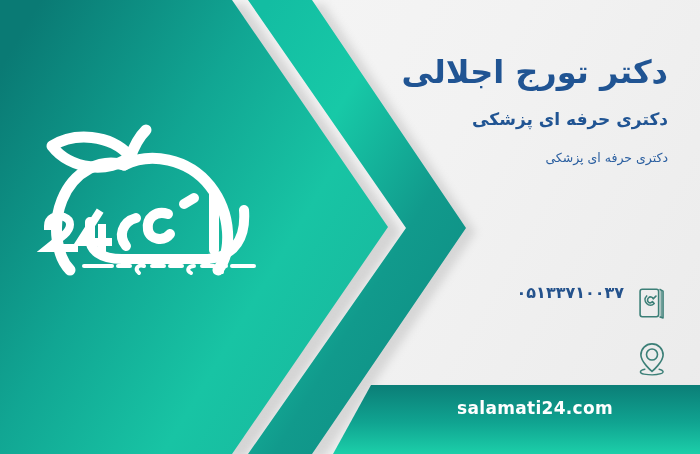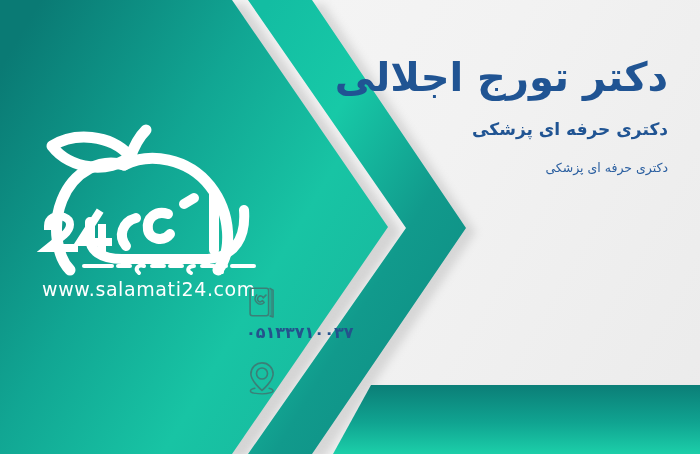"دکتر تورج اجلالی" .doctor-name { font-size: 40px -> 32px }
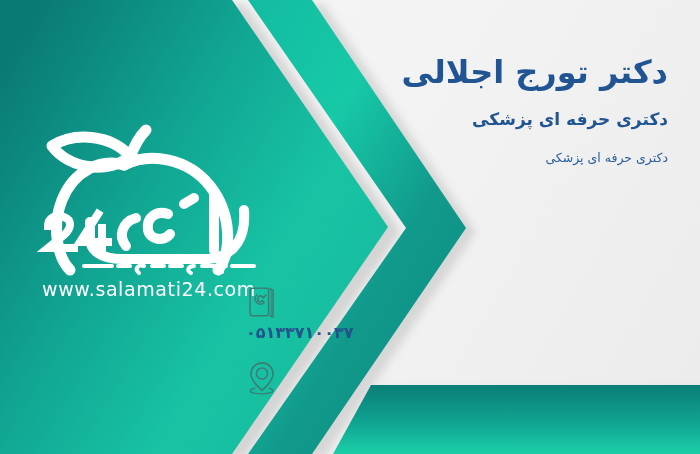"www.salamati24.com" div.logo-url { html: <div>www.salamati24.com</div> -> none }
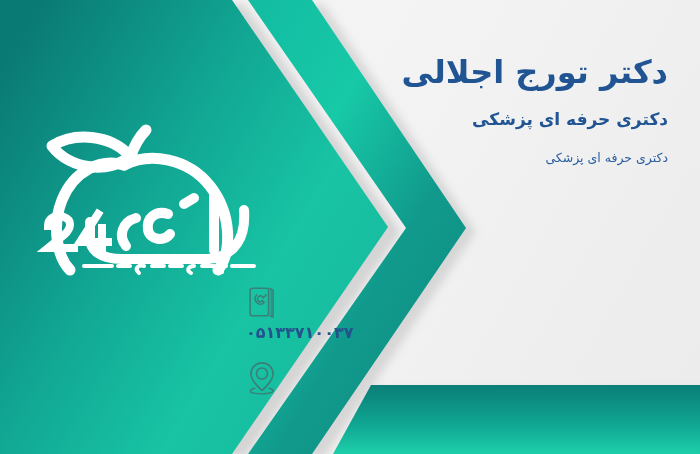"۰۵۱۳۳۷۱۰۰۳۷" .contact-row { align-items: flex-end -> flex-start; flex-direction: column -> row }
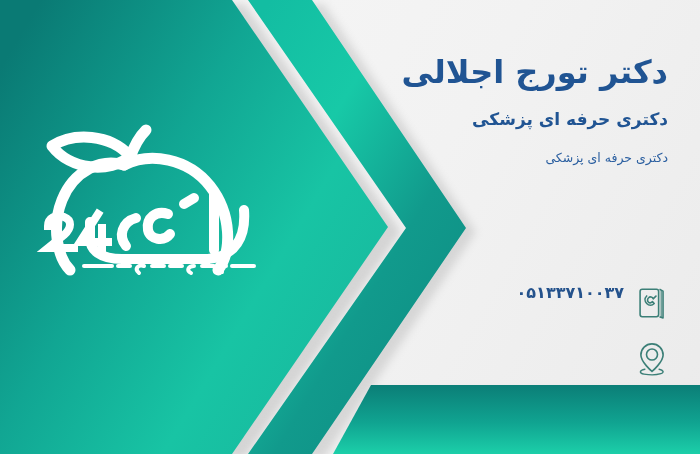"salamati24.com" div.bottom-site { html: none -> <div>salamati24.com</div> }
